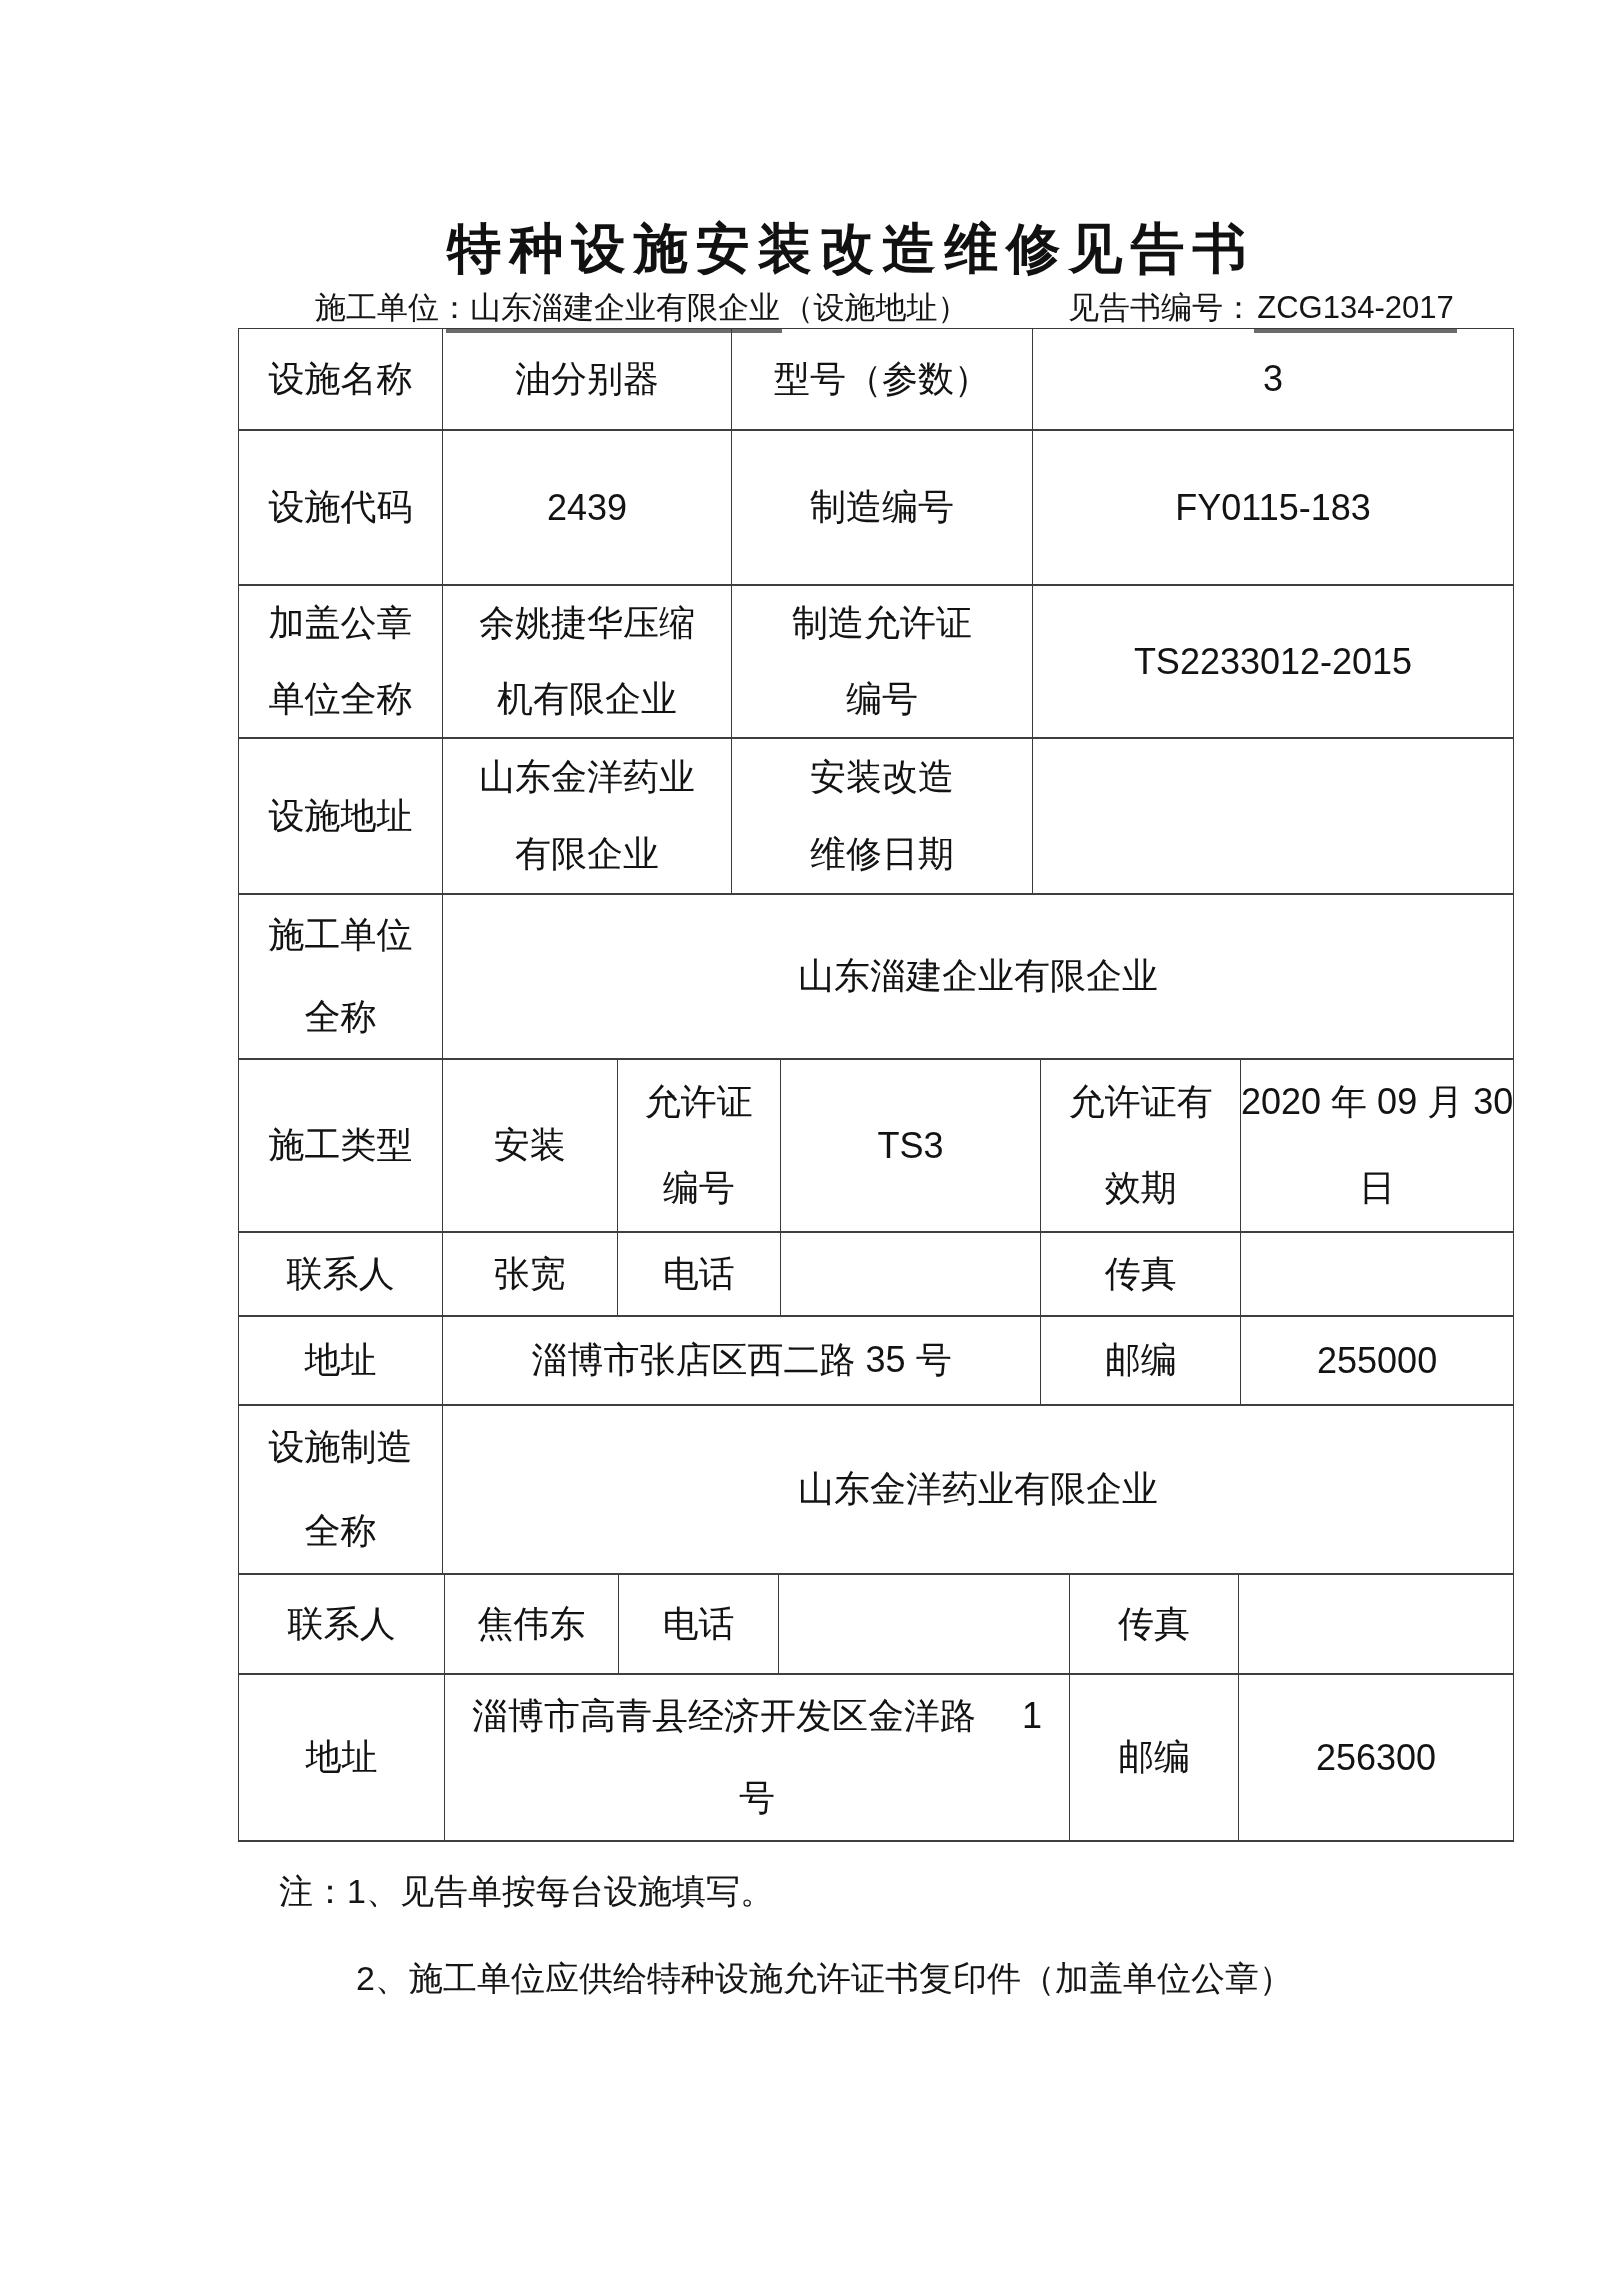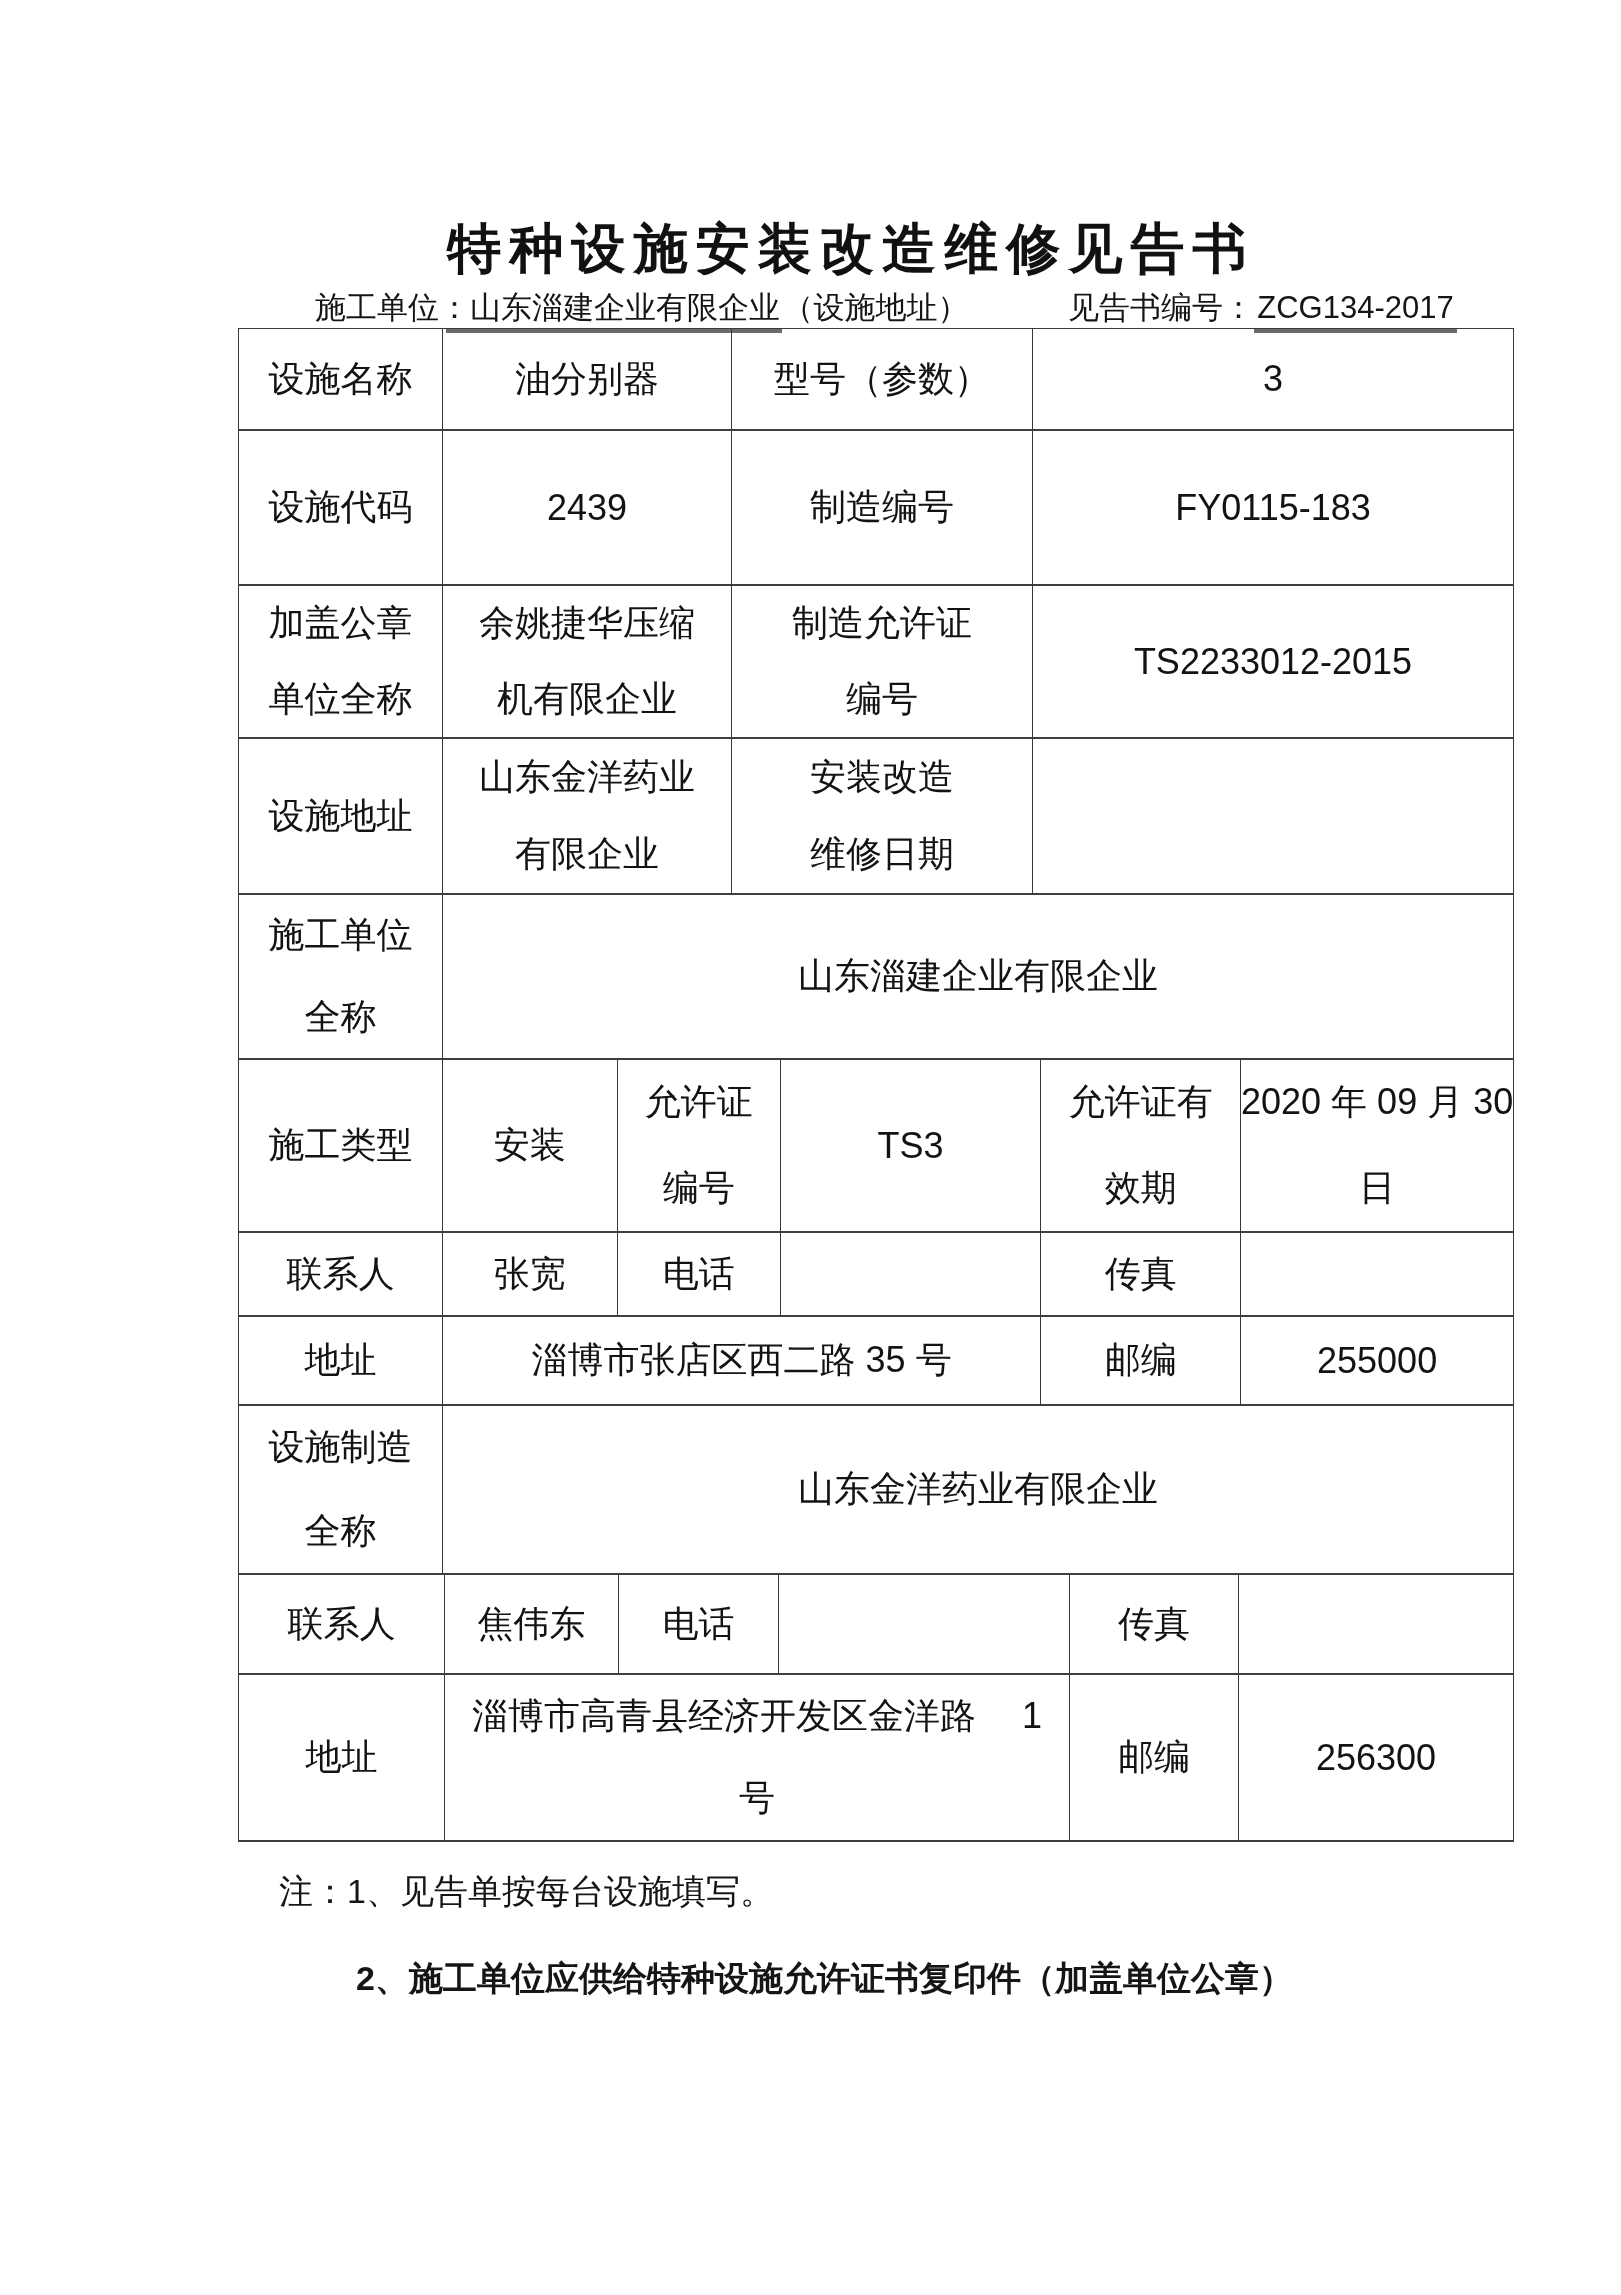"2、施工单位应供给特种设施允许证书复印件（加盖单位公章）" .note-2 { font-weight: bold -> none }
